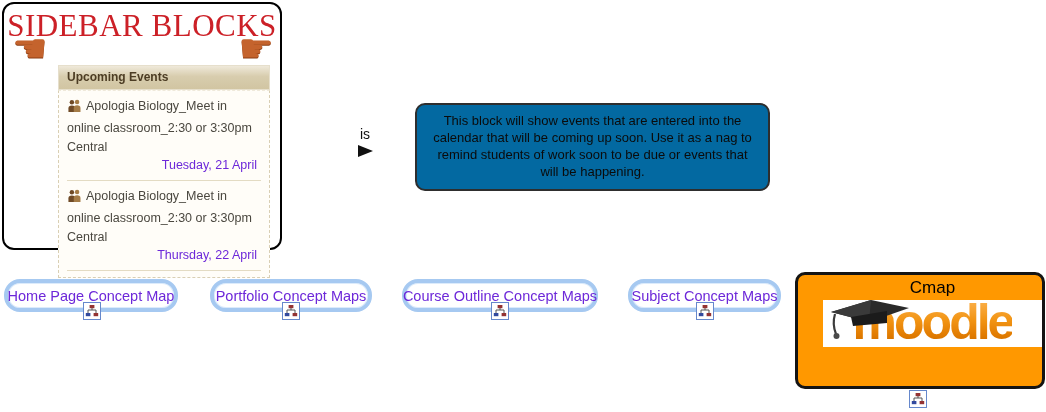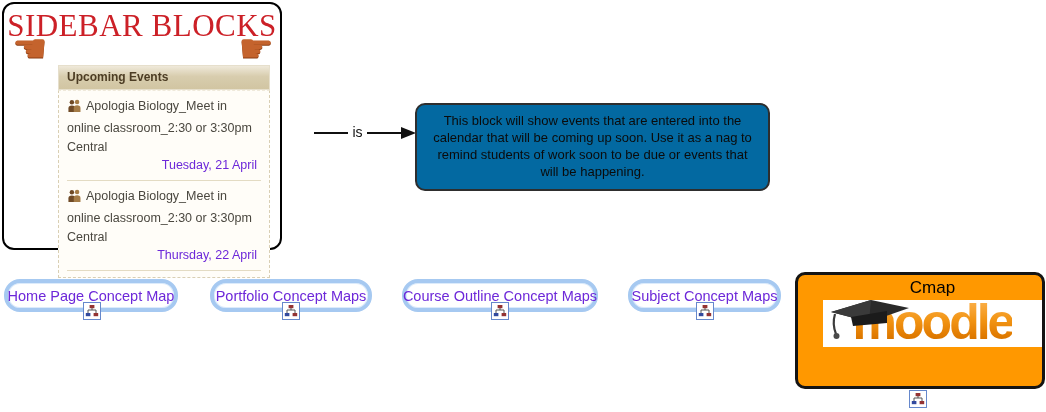"is" .connector { flex-direction: none -> column }
